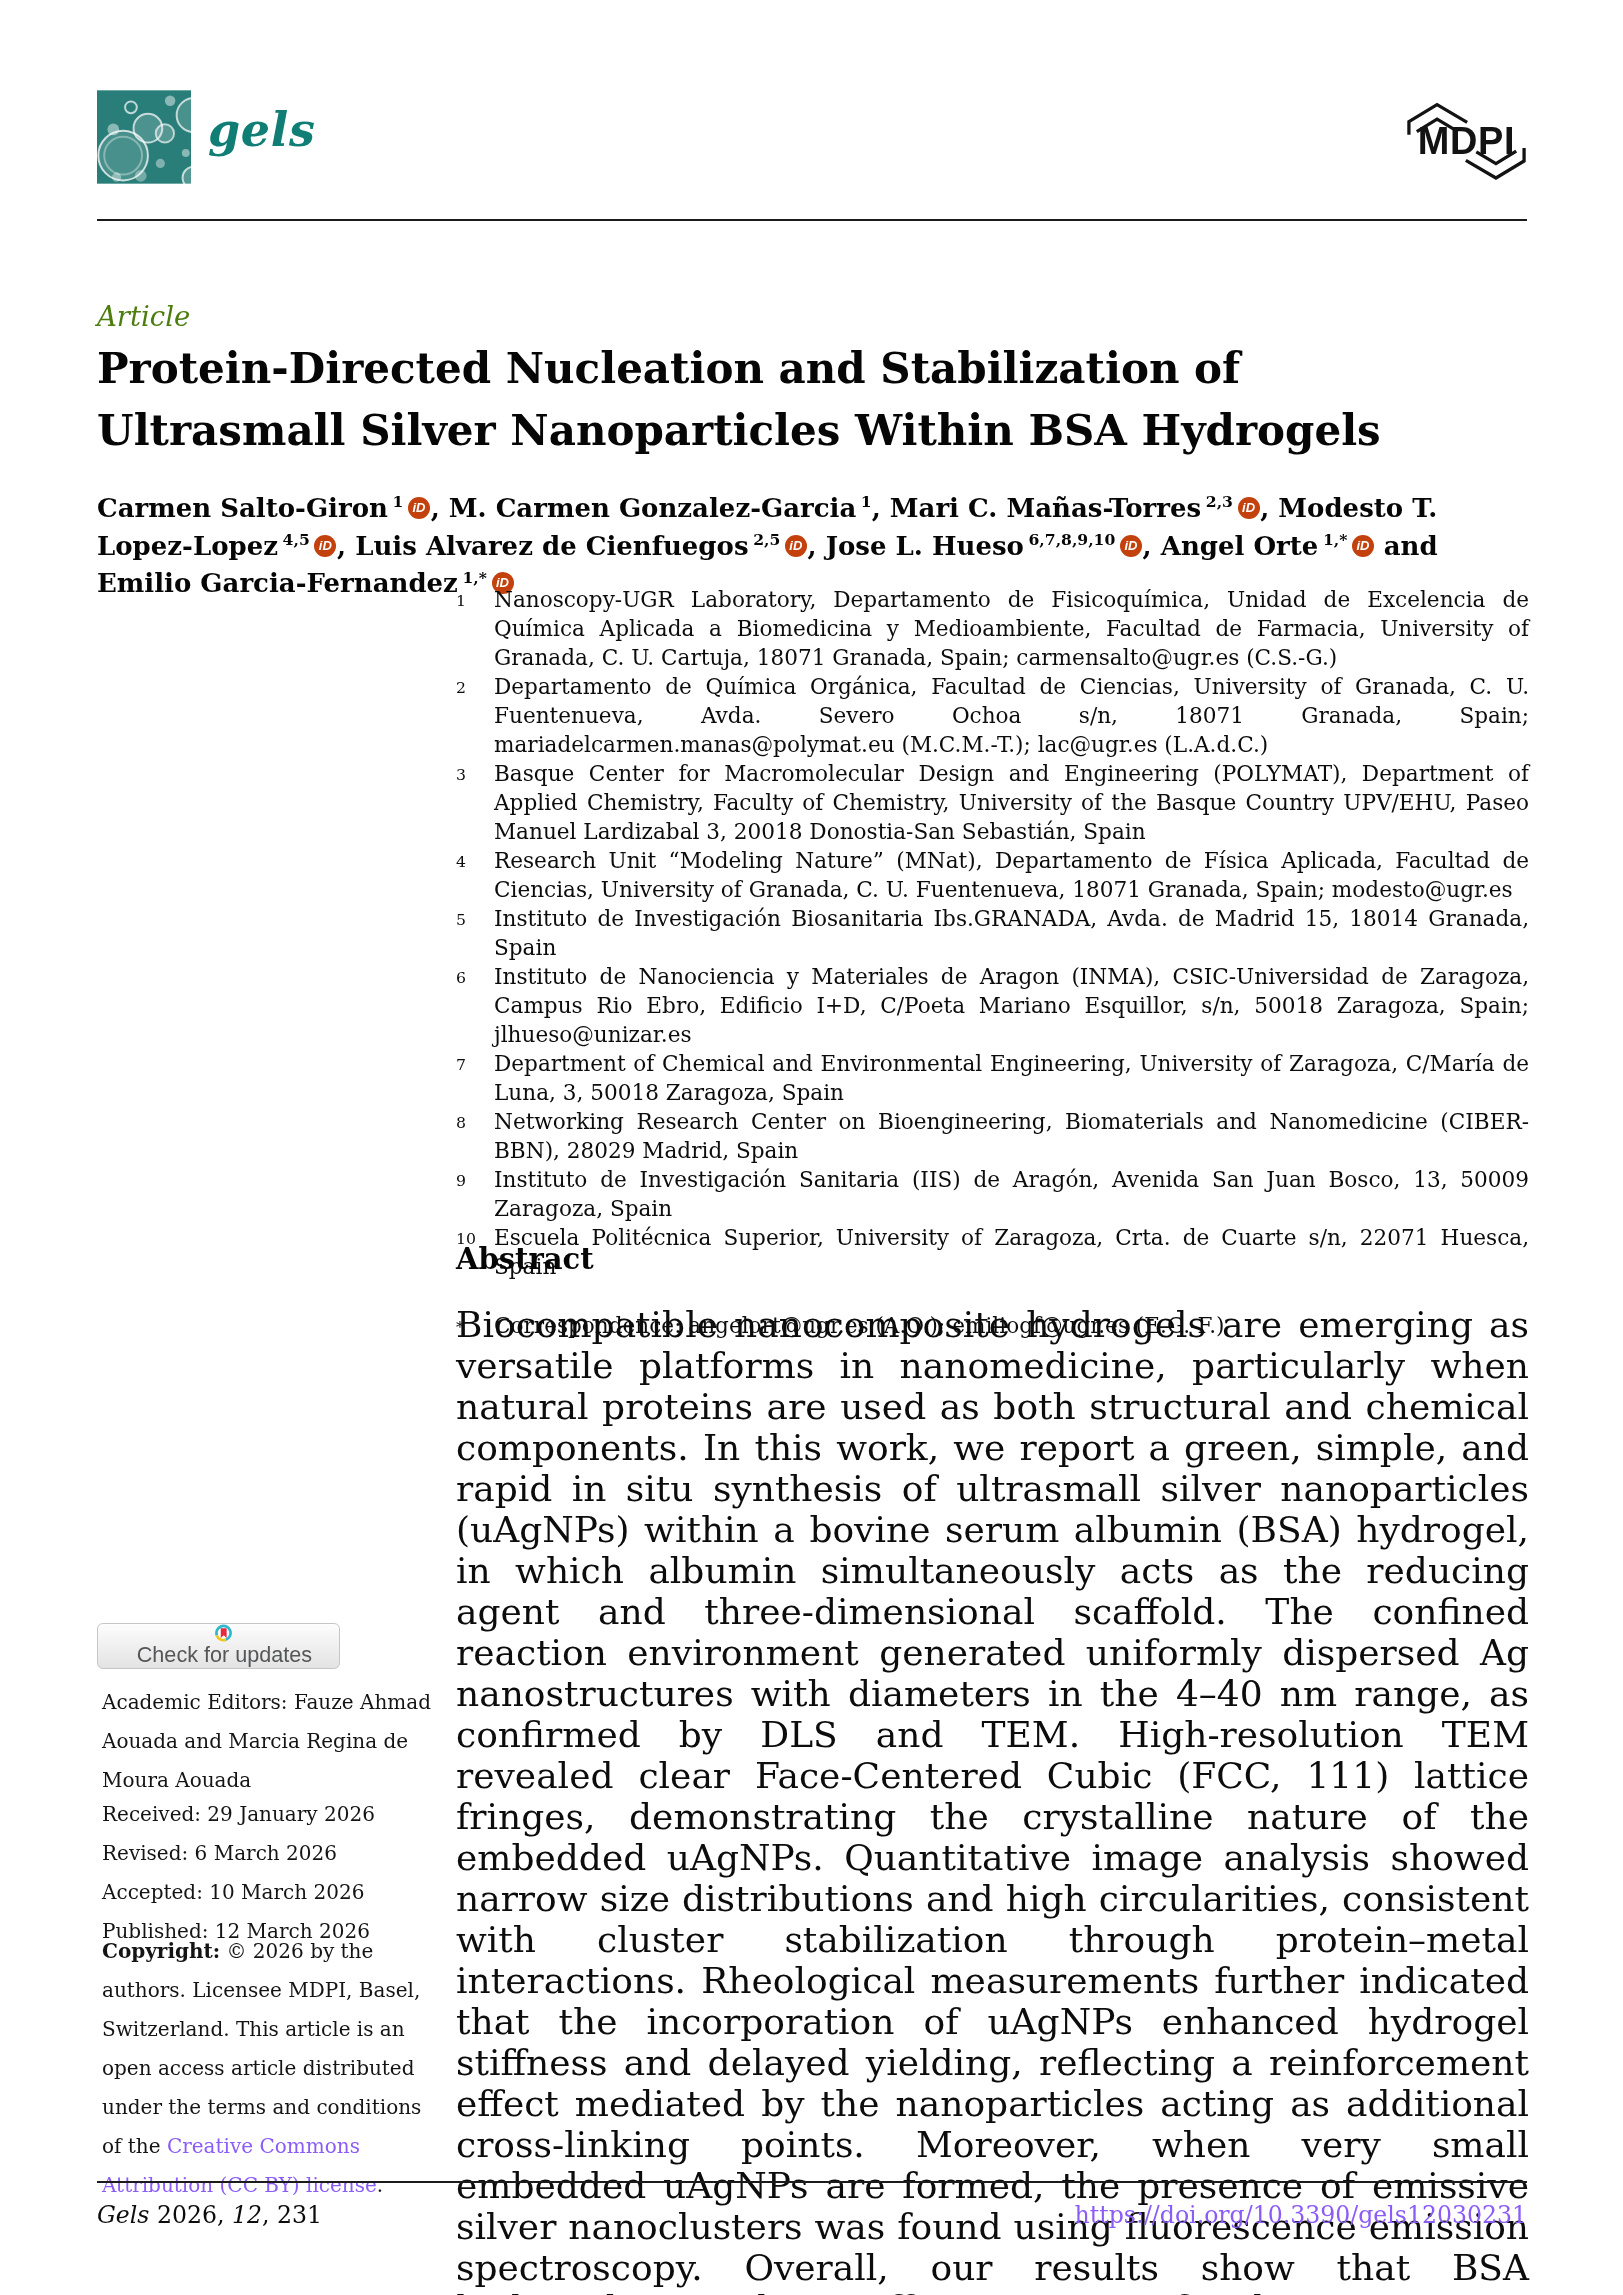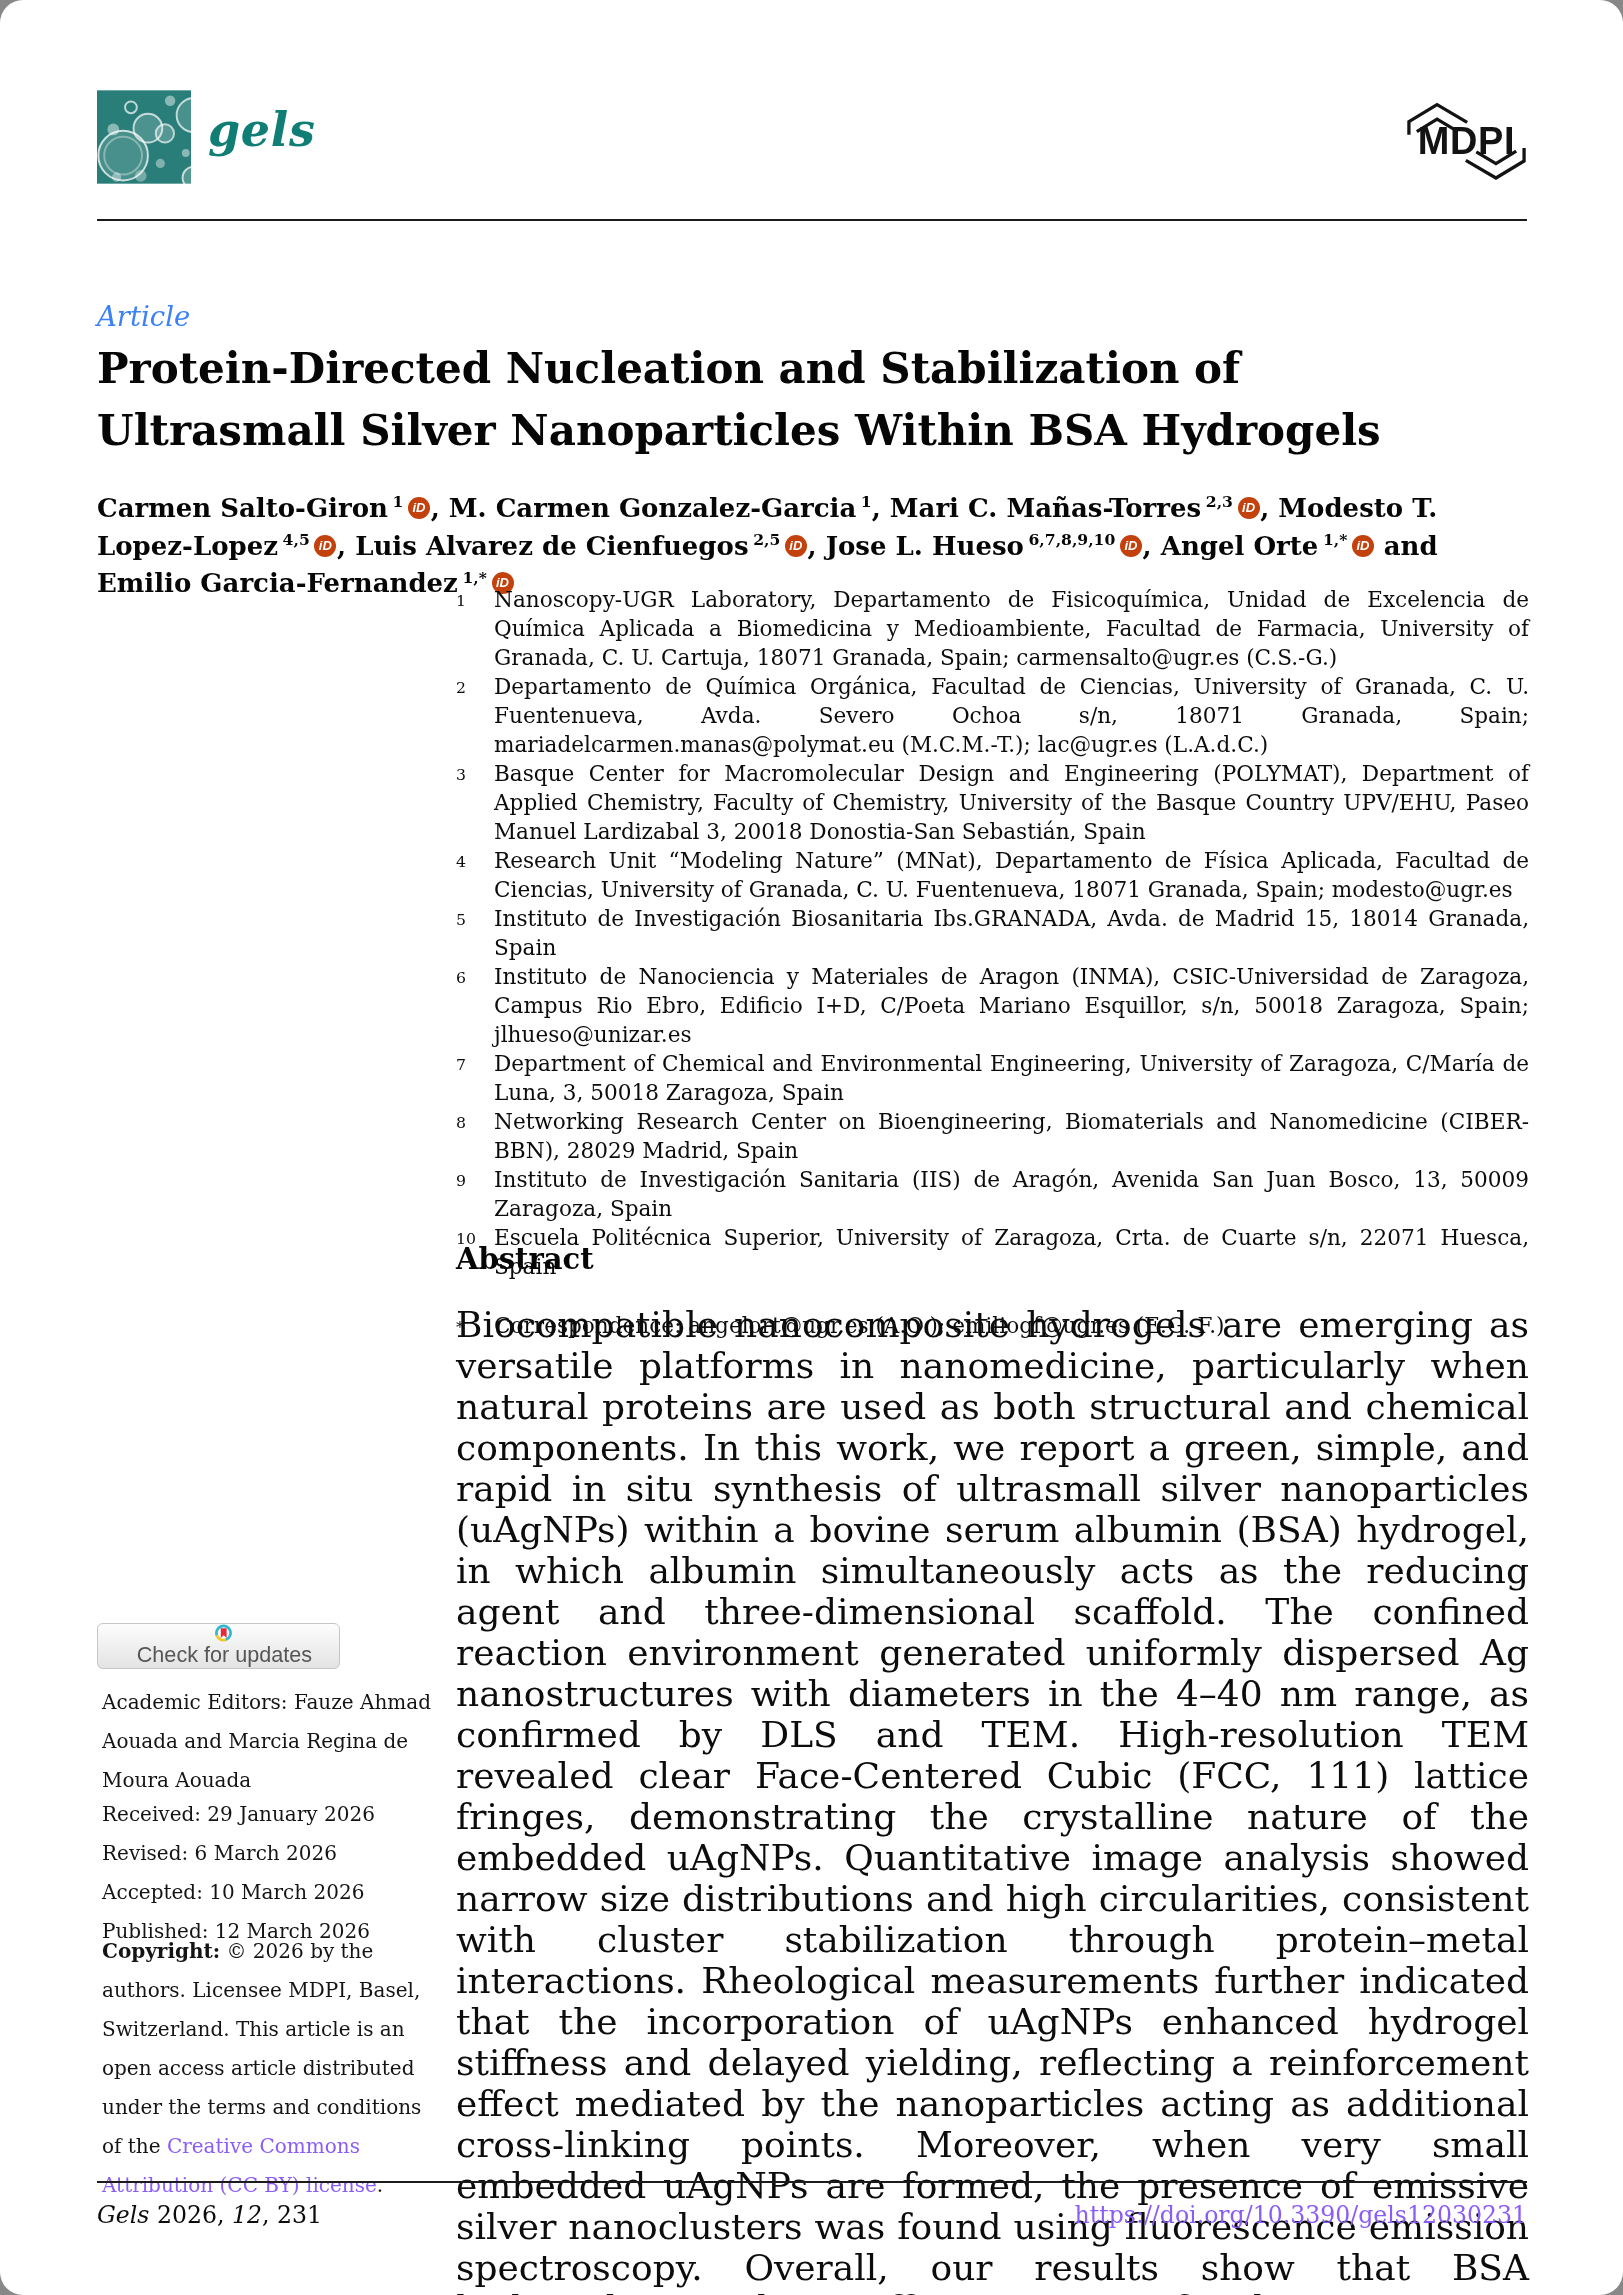"gels" .page { border-radius: 23px -> none }
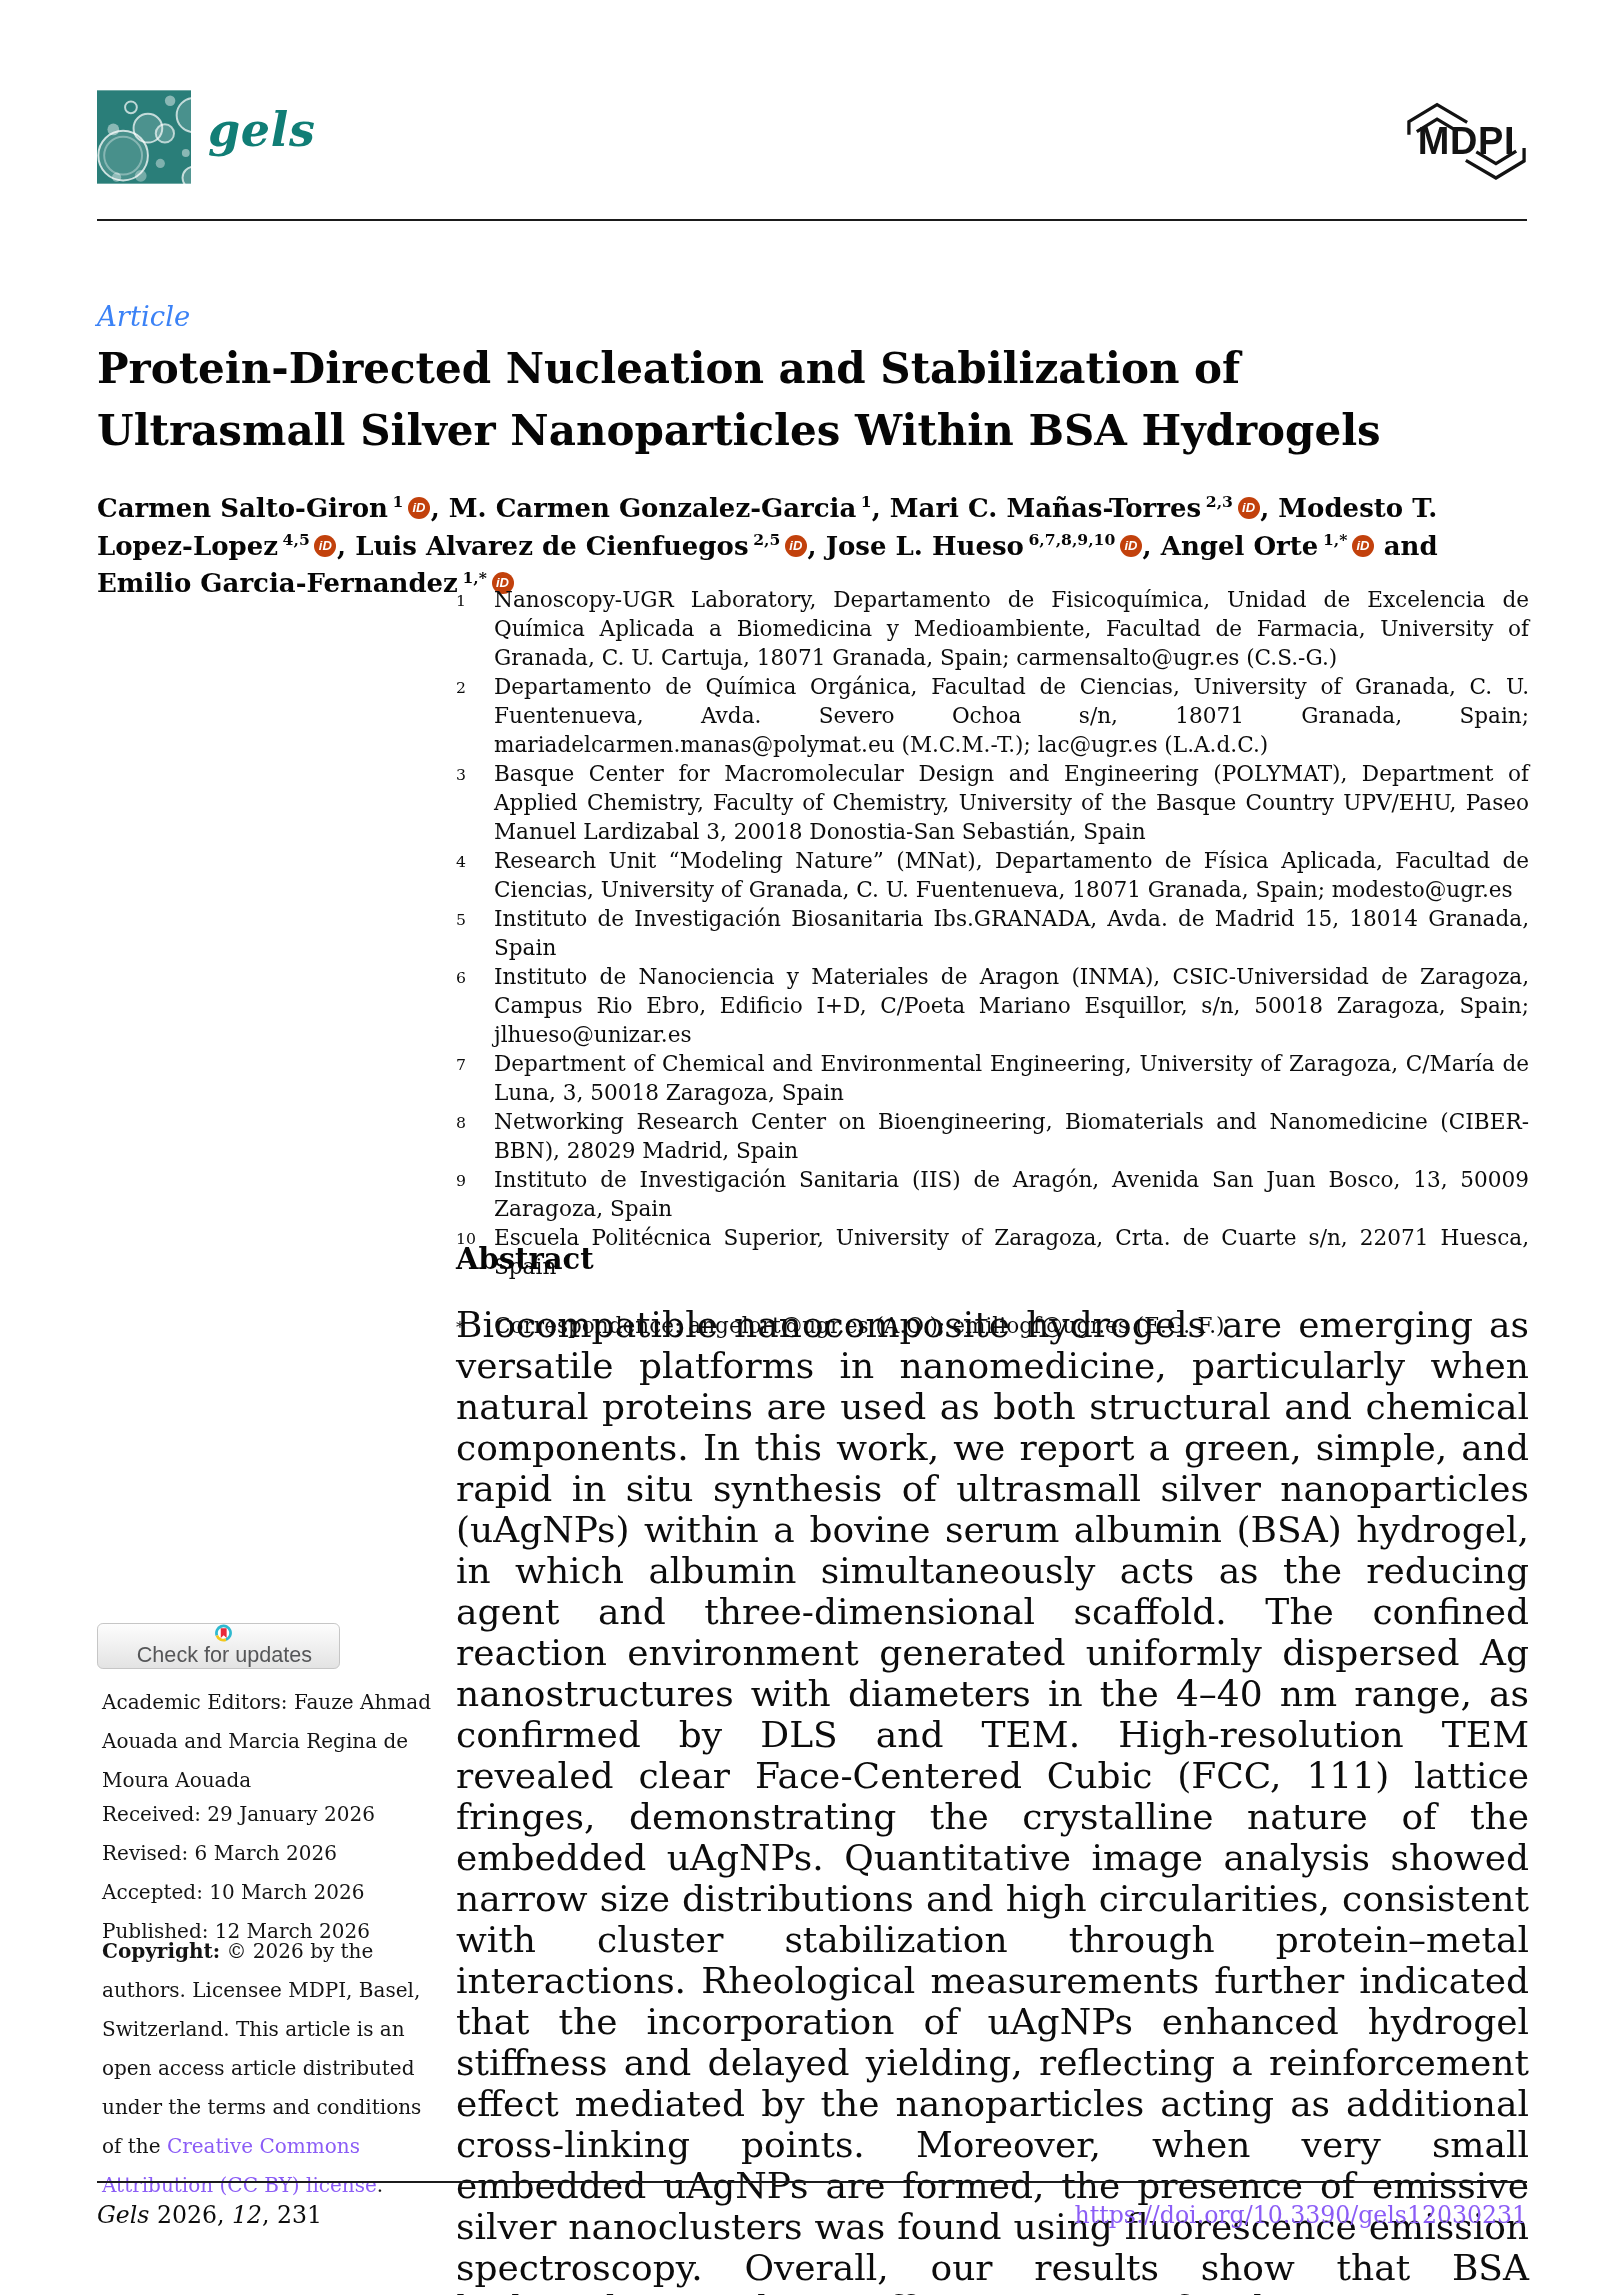"Article" .article-type { color: #3b82f6 -> #4d7c0f }
